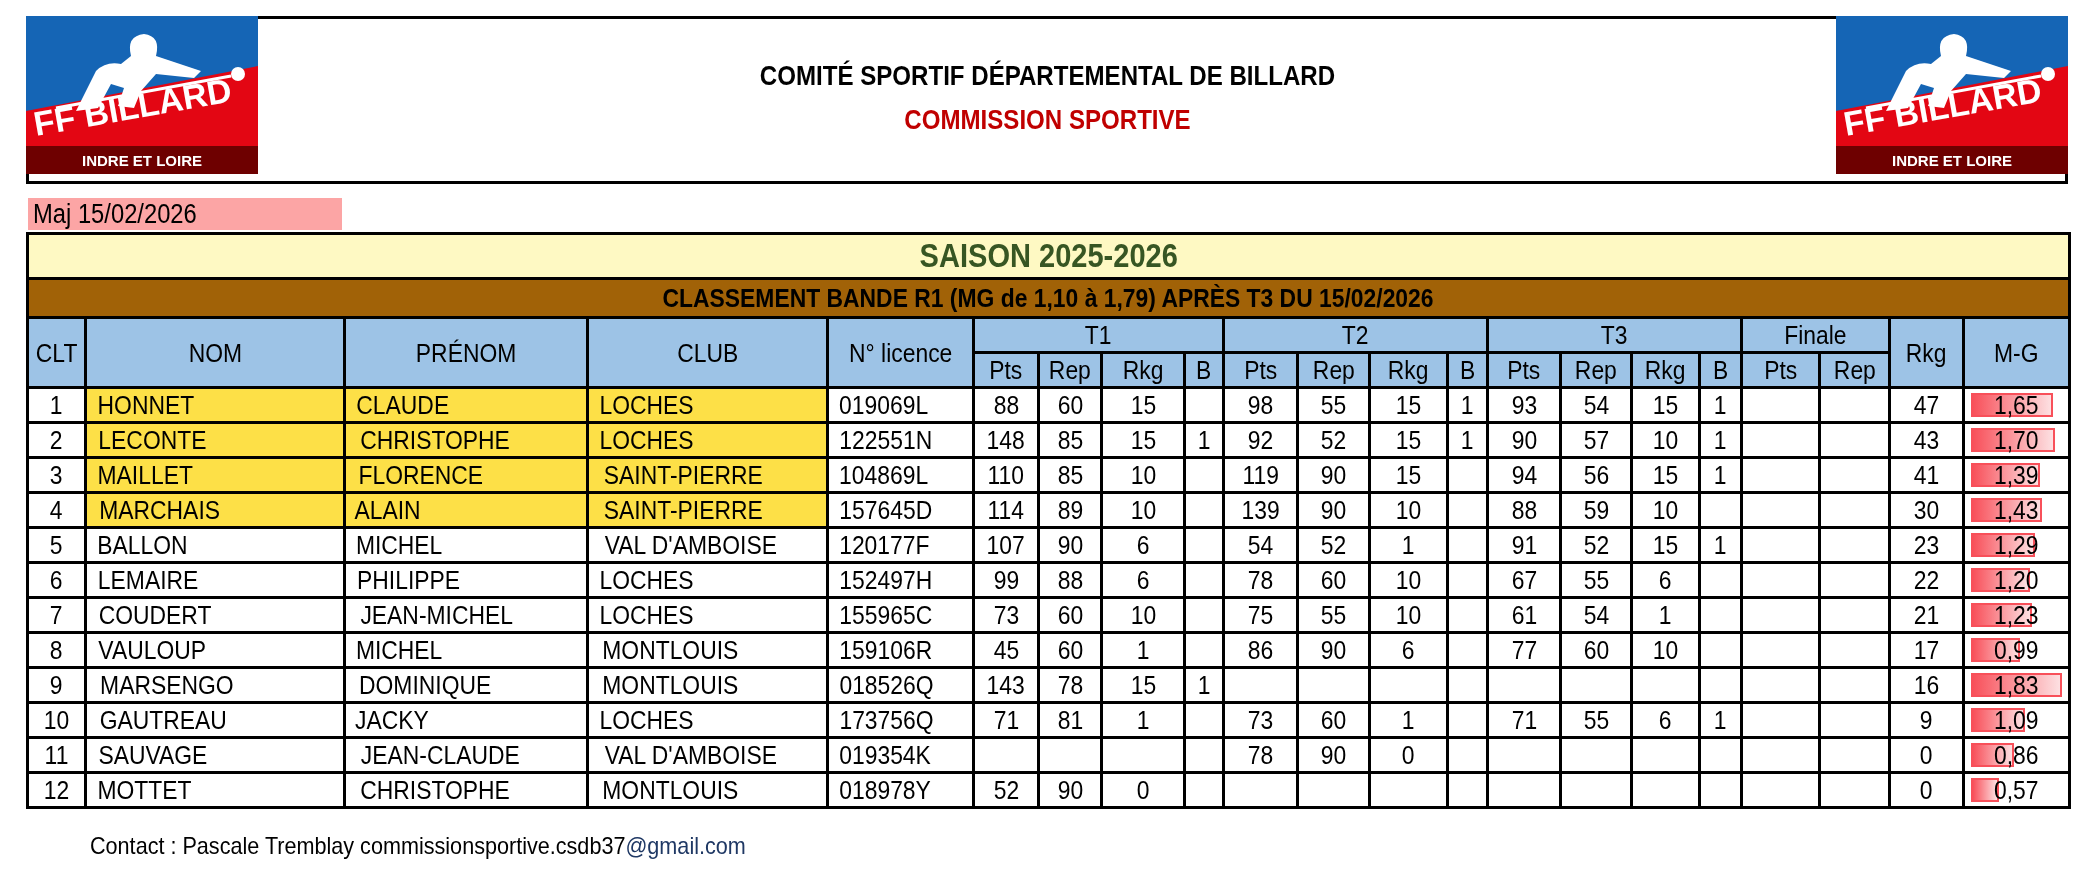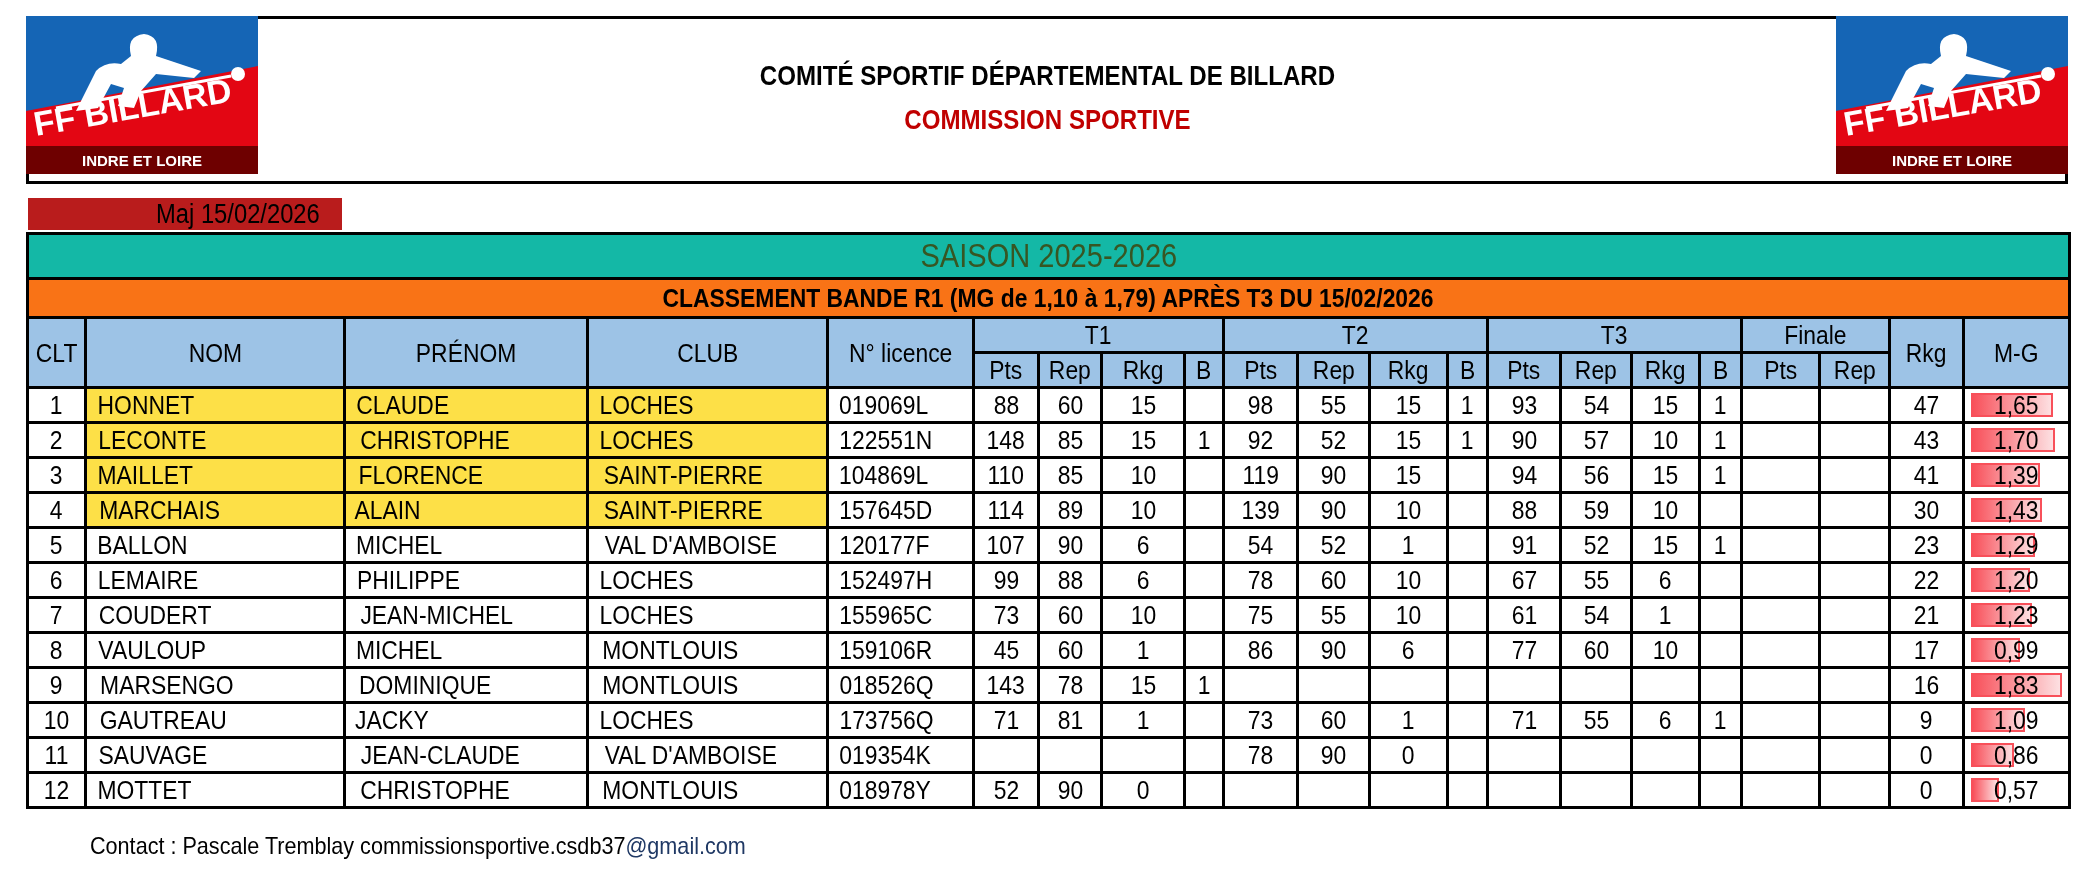"Maj 15/02/2026" .maj { background: #b91c1c -> #fca5a5; text-align: right -> none }
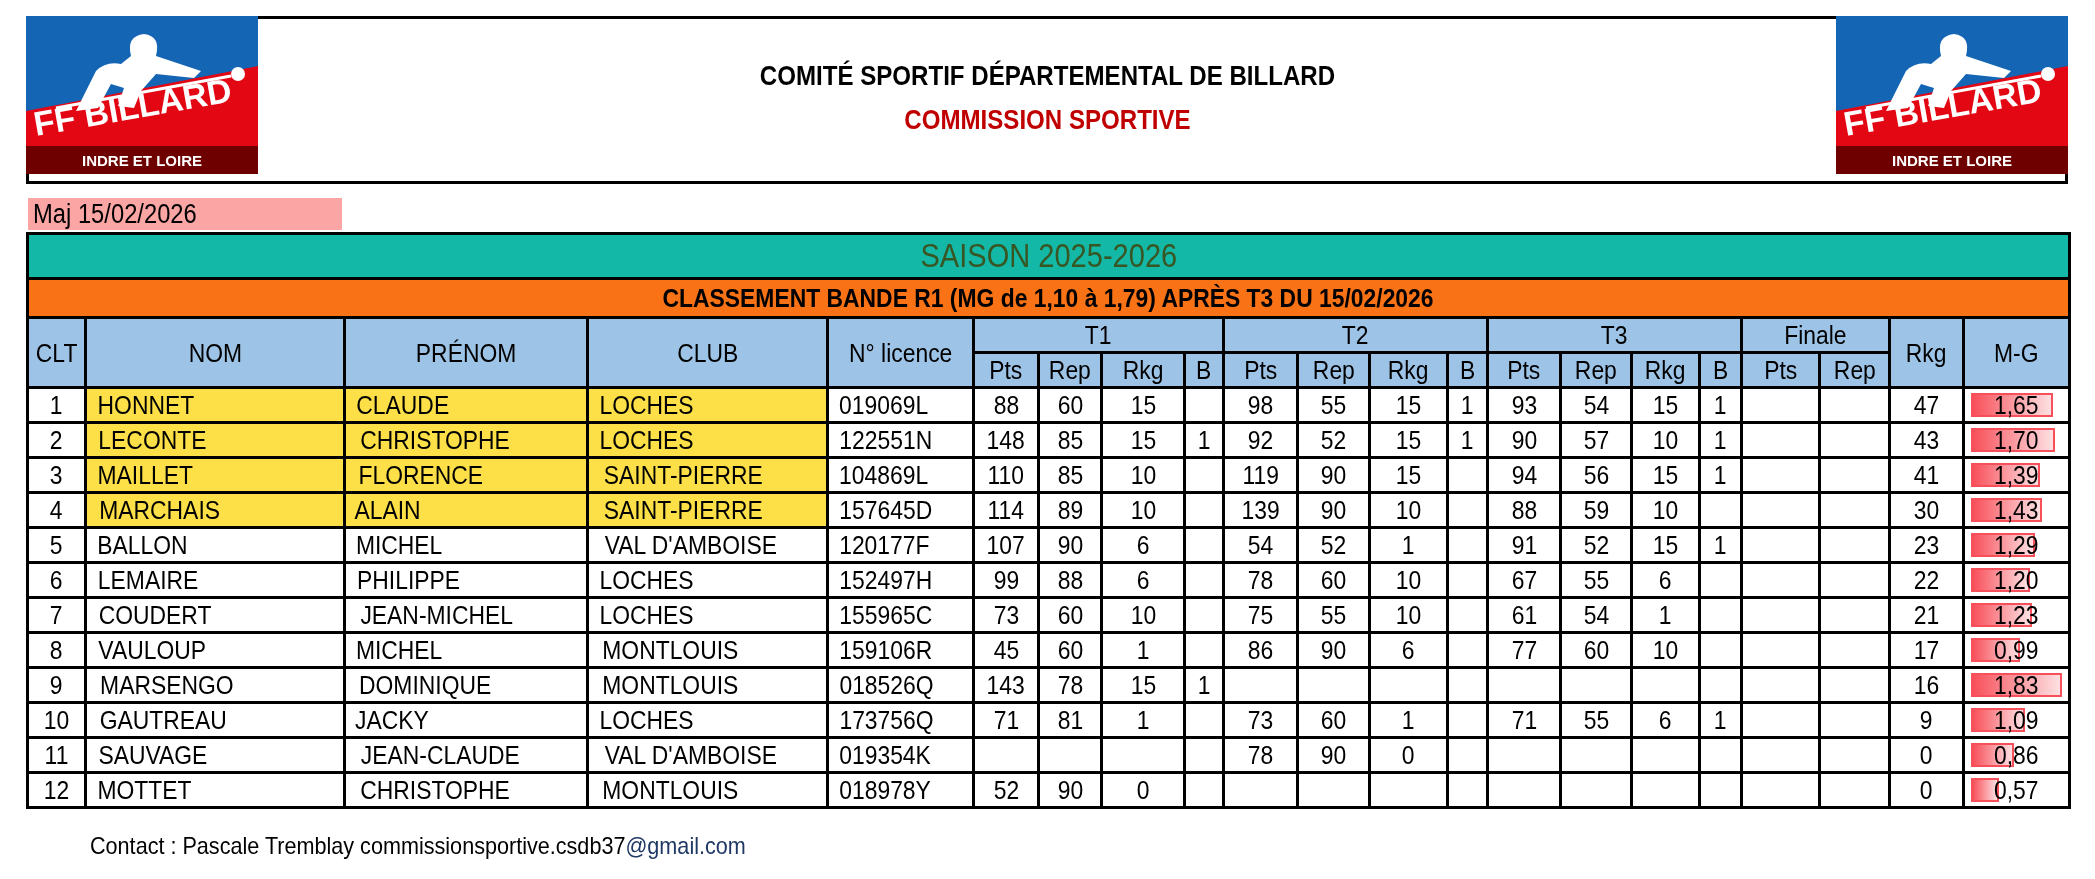"SAISON 2025-2026" .saison td { background: #14b8a6 -> #fef9c3; font-weight: normal -> bold }
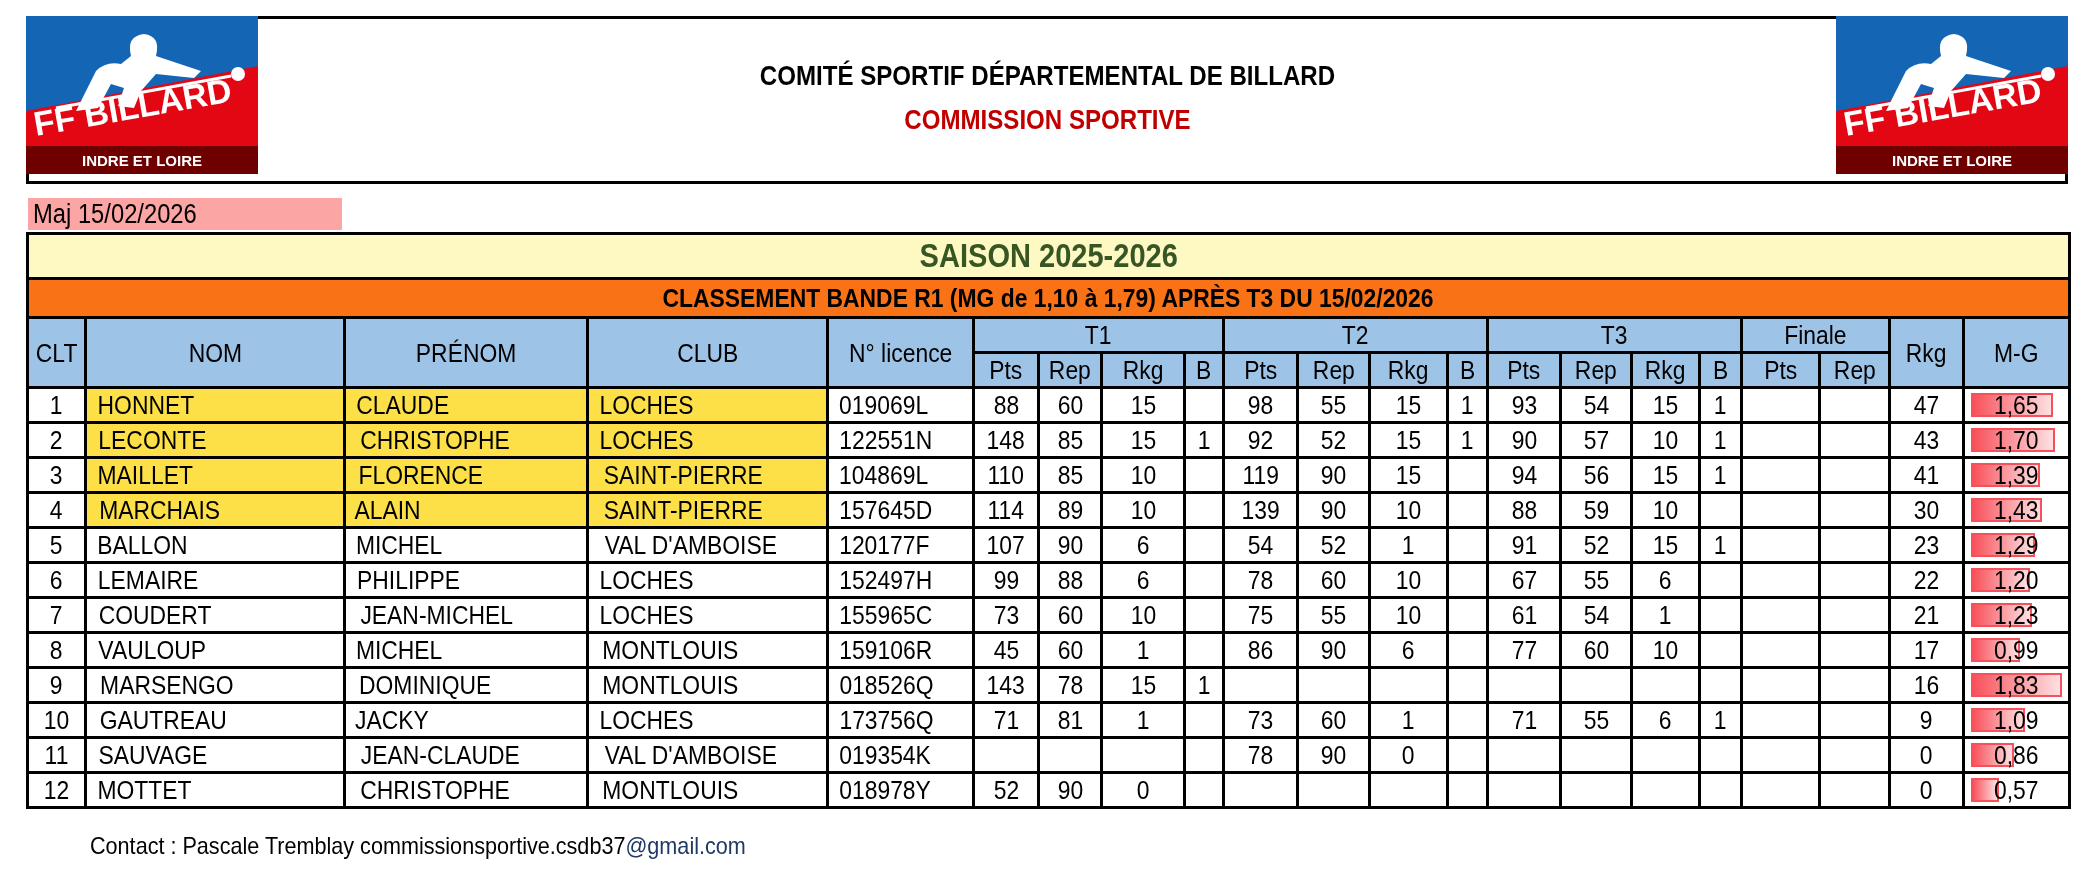"CLASSEMENT BANDE R1 (MG de" .classement td { background: #f97316 -> #a16207 }
